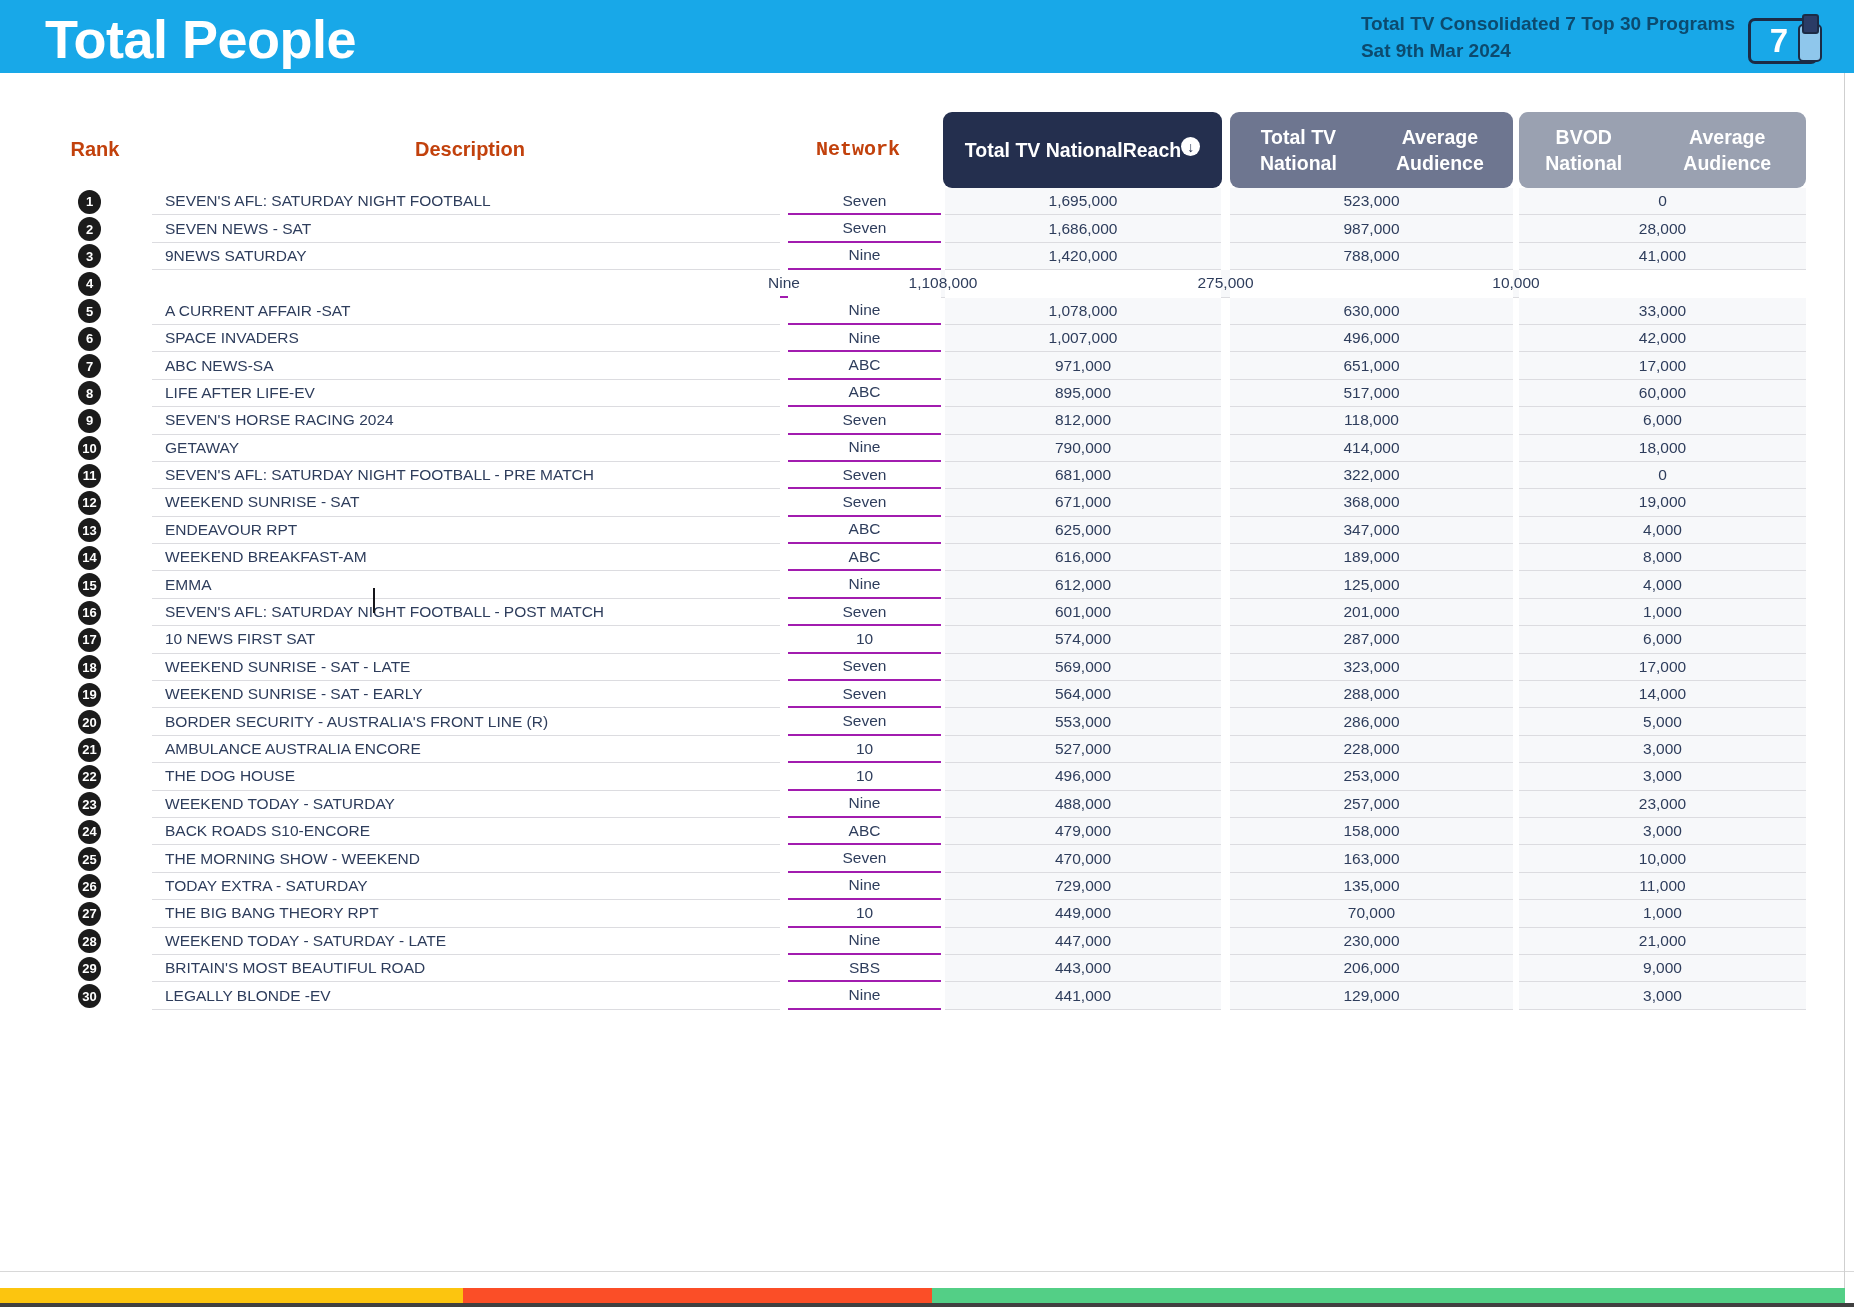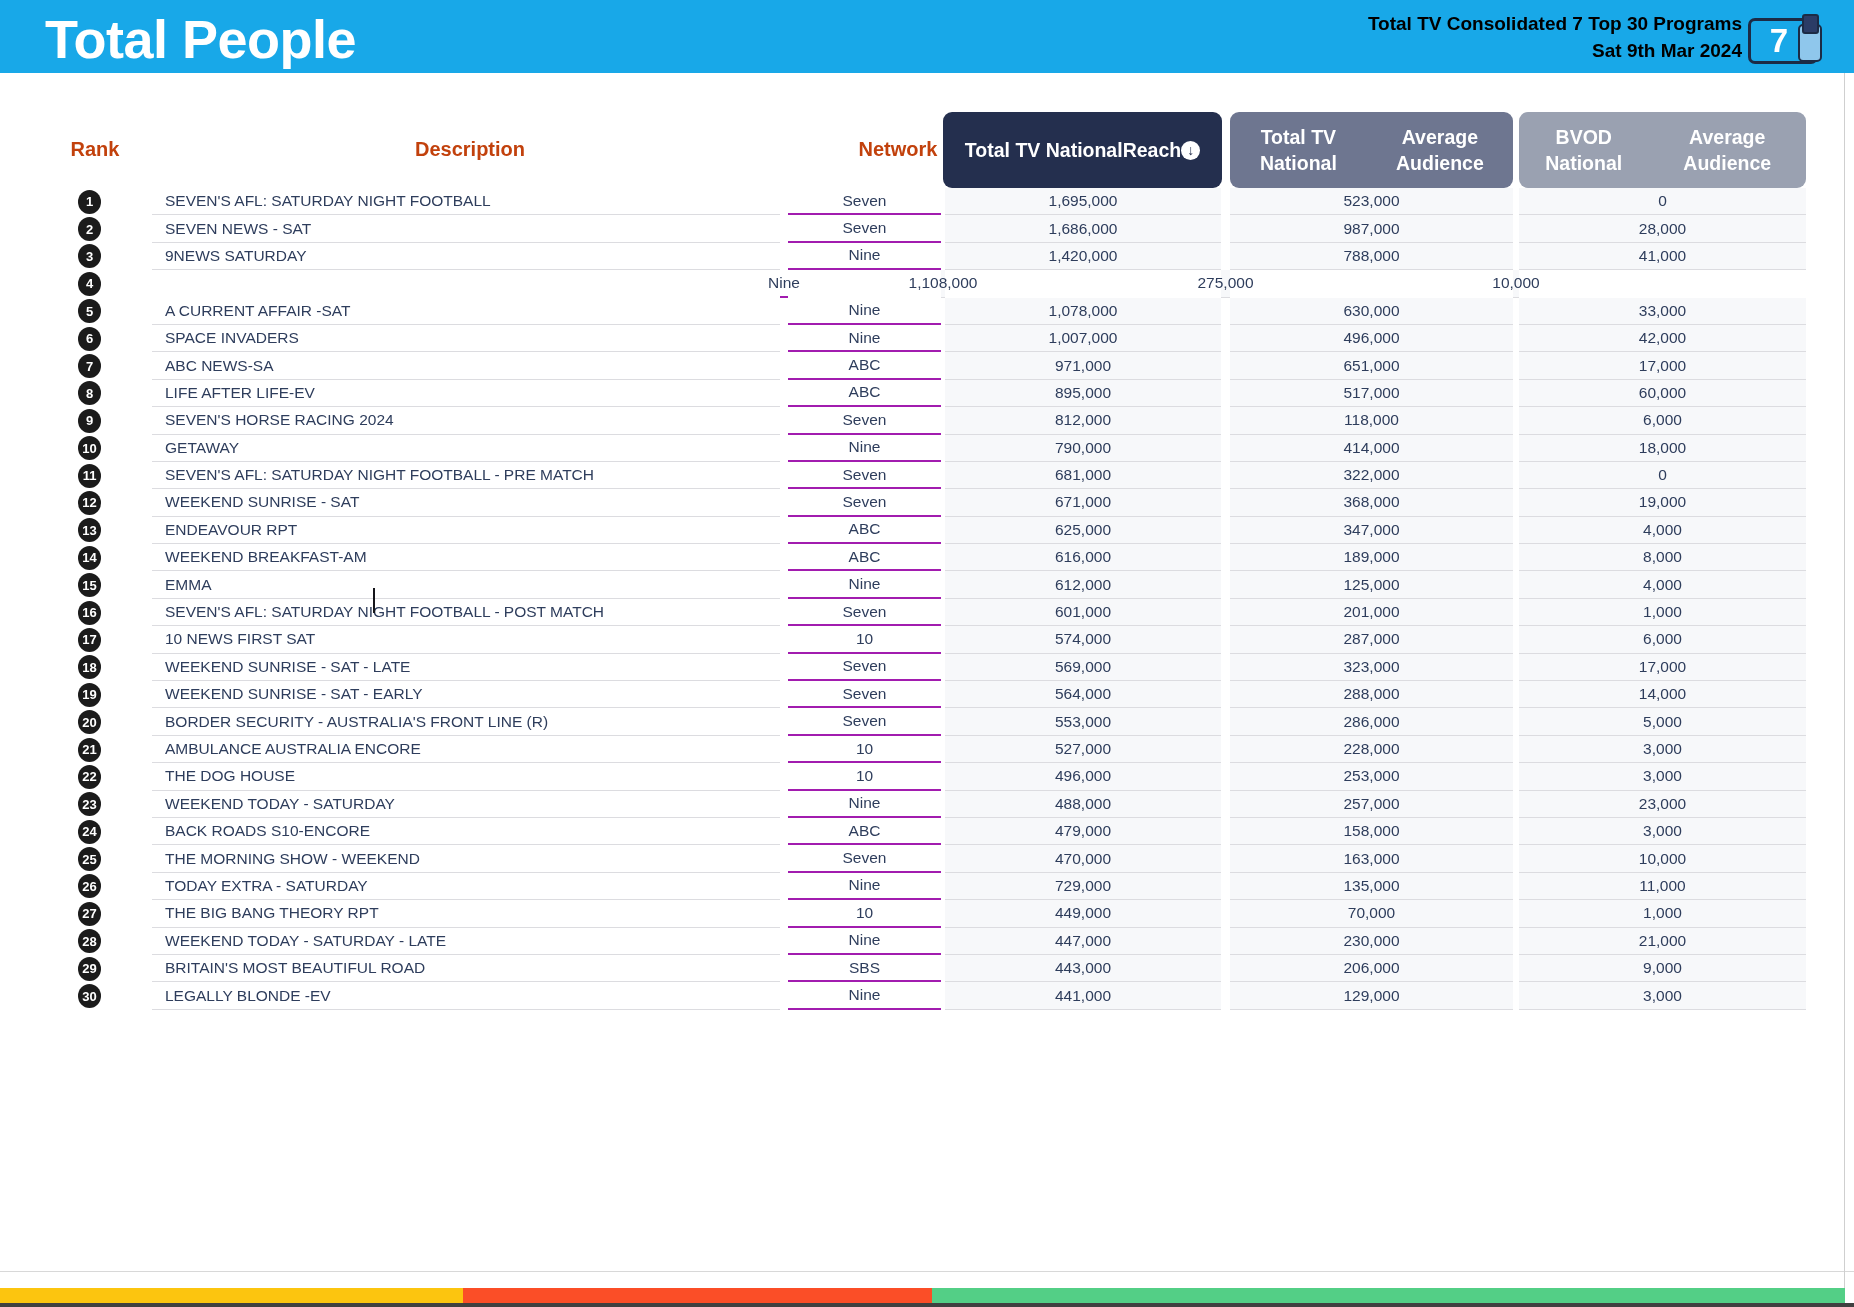"Total TV Consolidated 7 Top" .banner-sub { color: #000000 -> #0c4a6e; right: 112px -> 119px; text-align: right -> none }
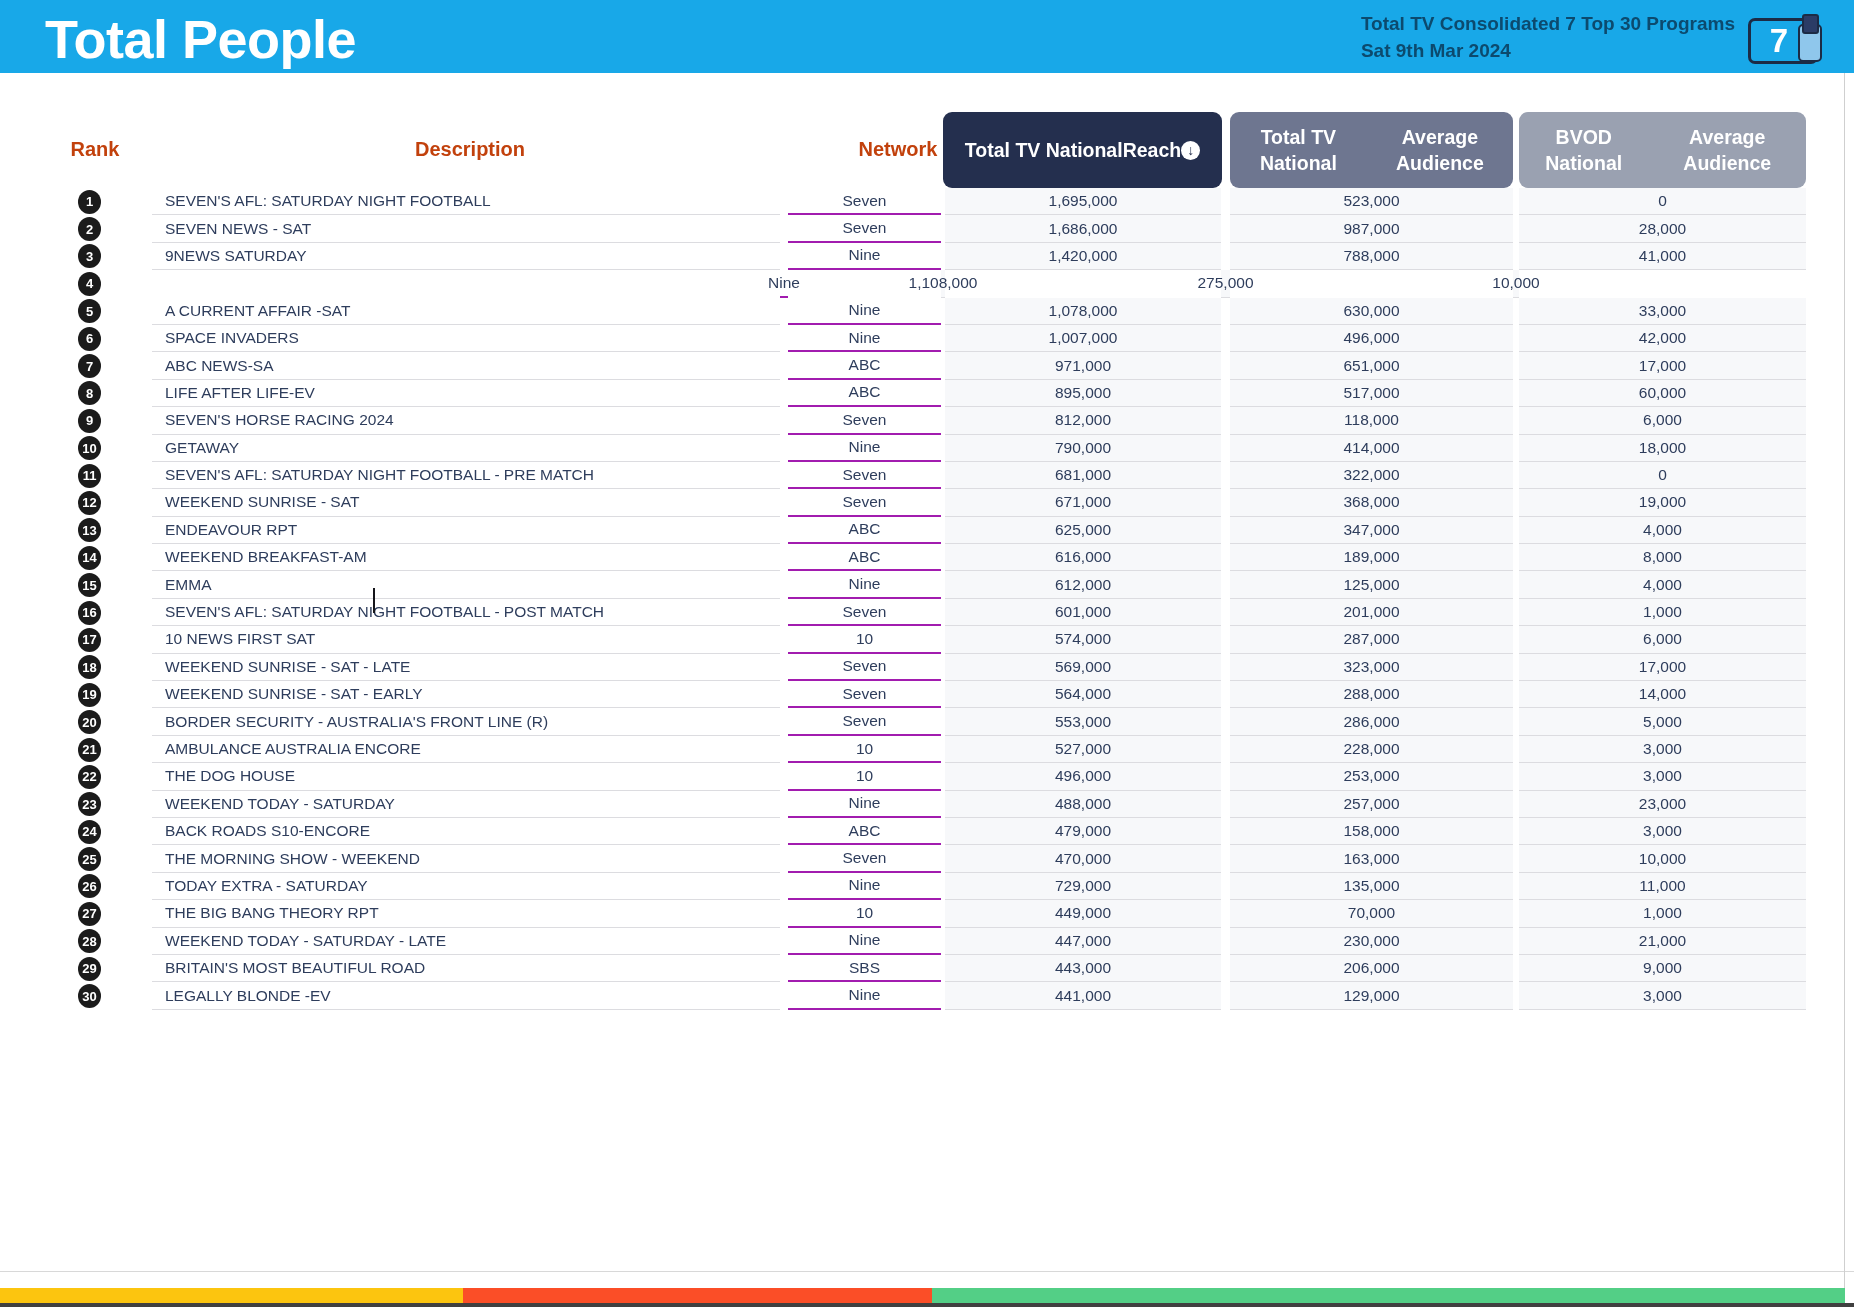"Network" .lbl-network { font-family: none -> Liberation Mono, monospace; left: 798px -> 758px }
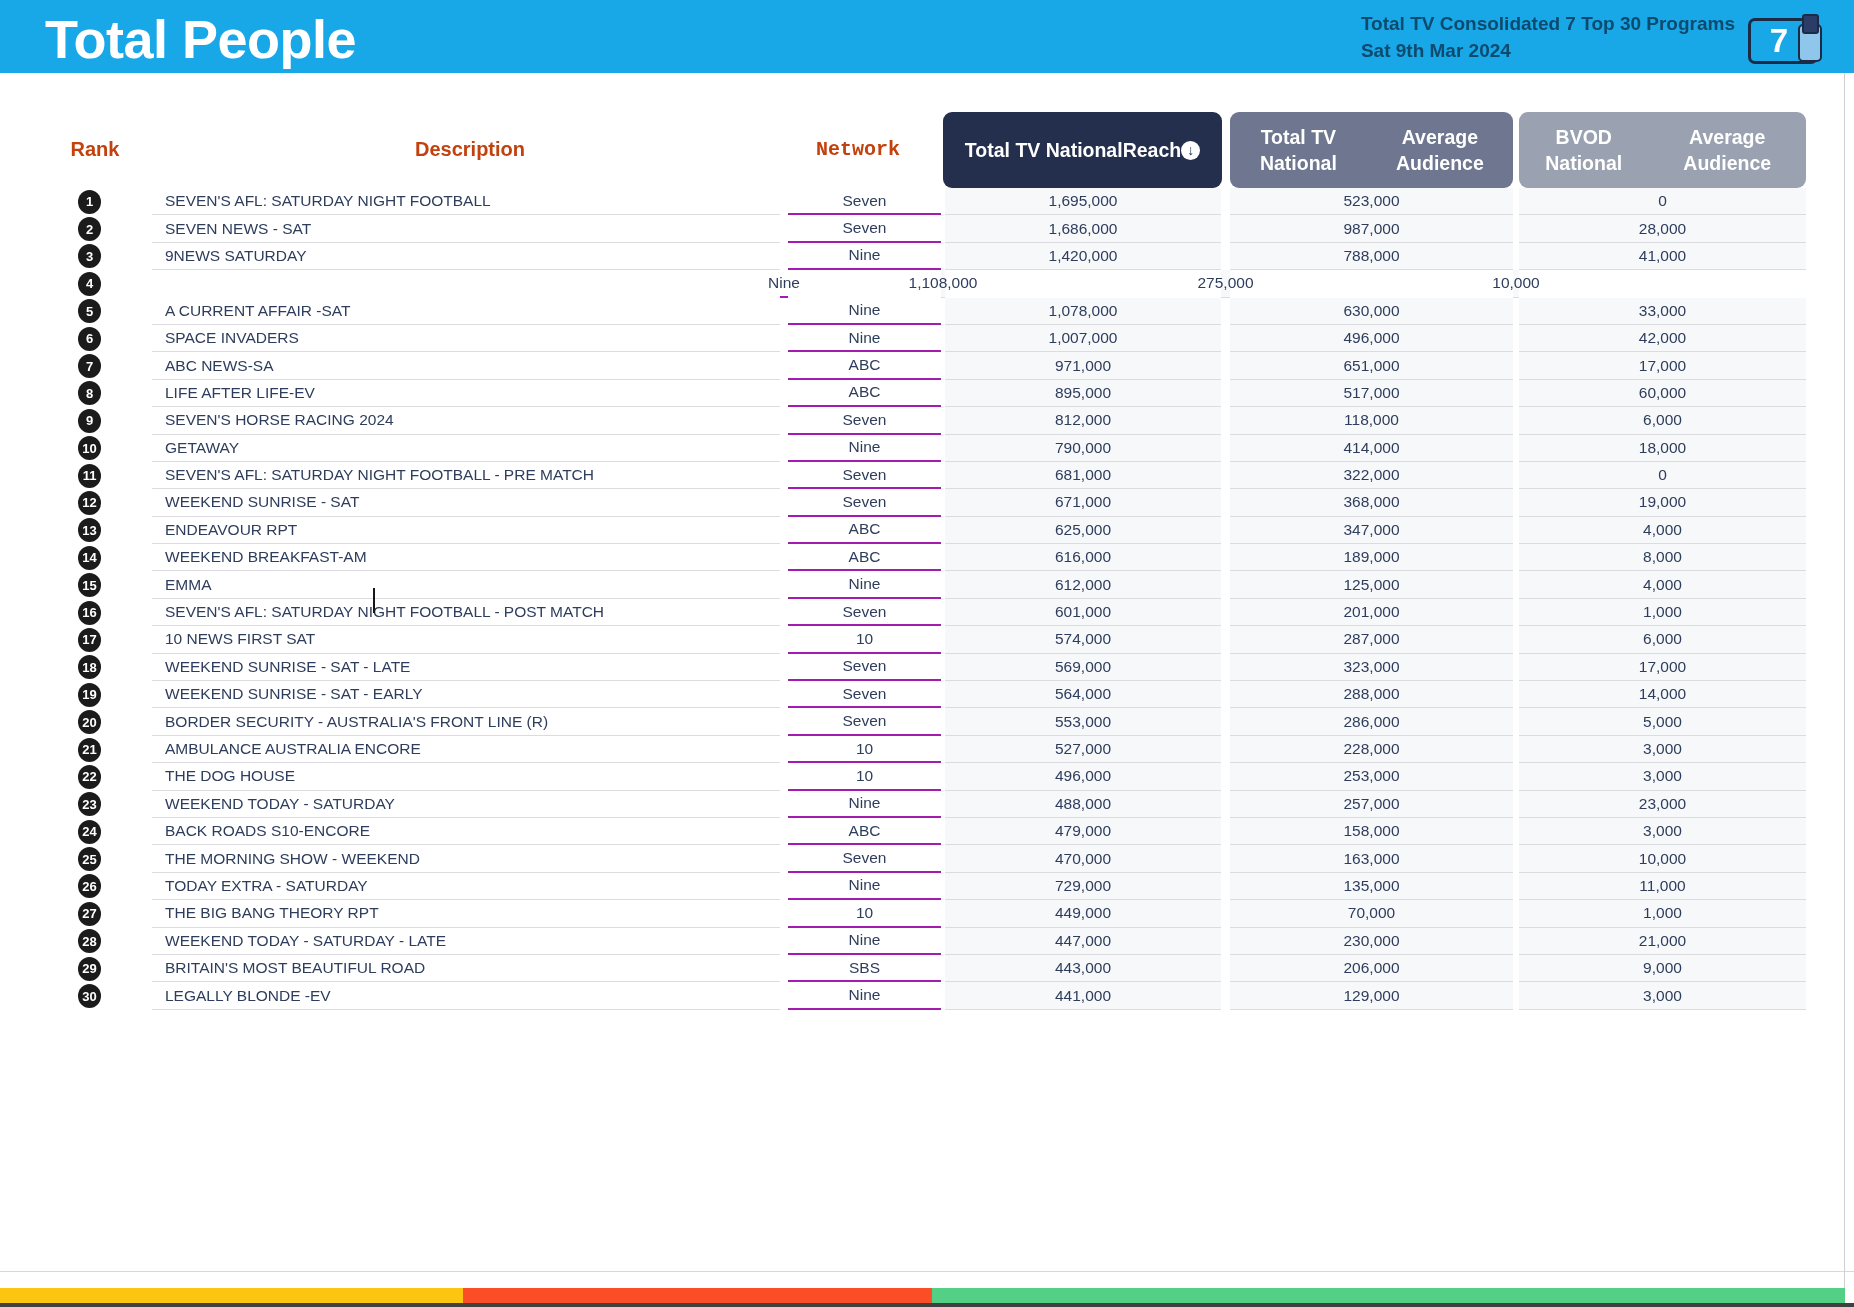"Reach" .hdr-line2 { align-items: center -> none }
